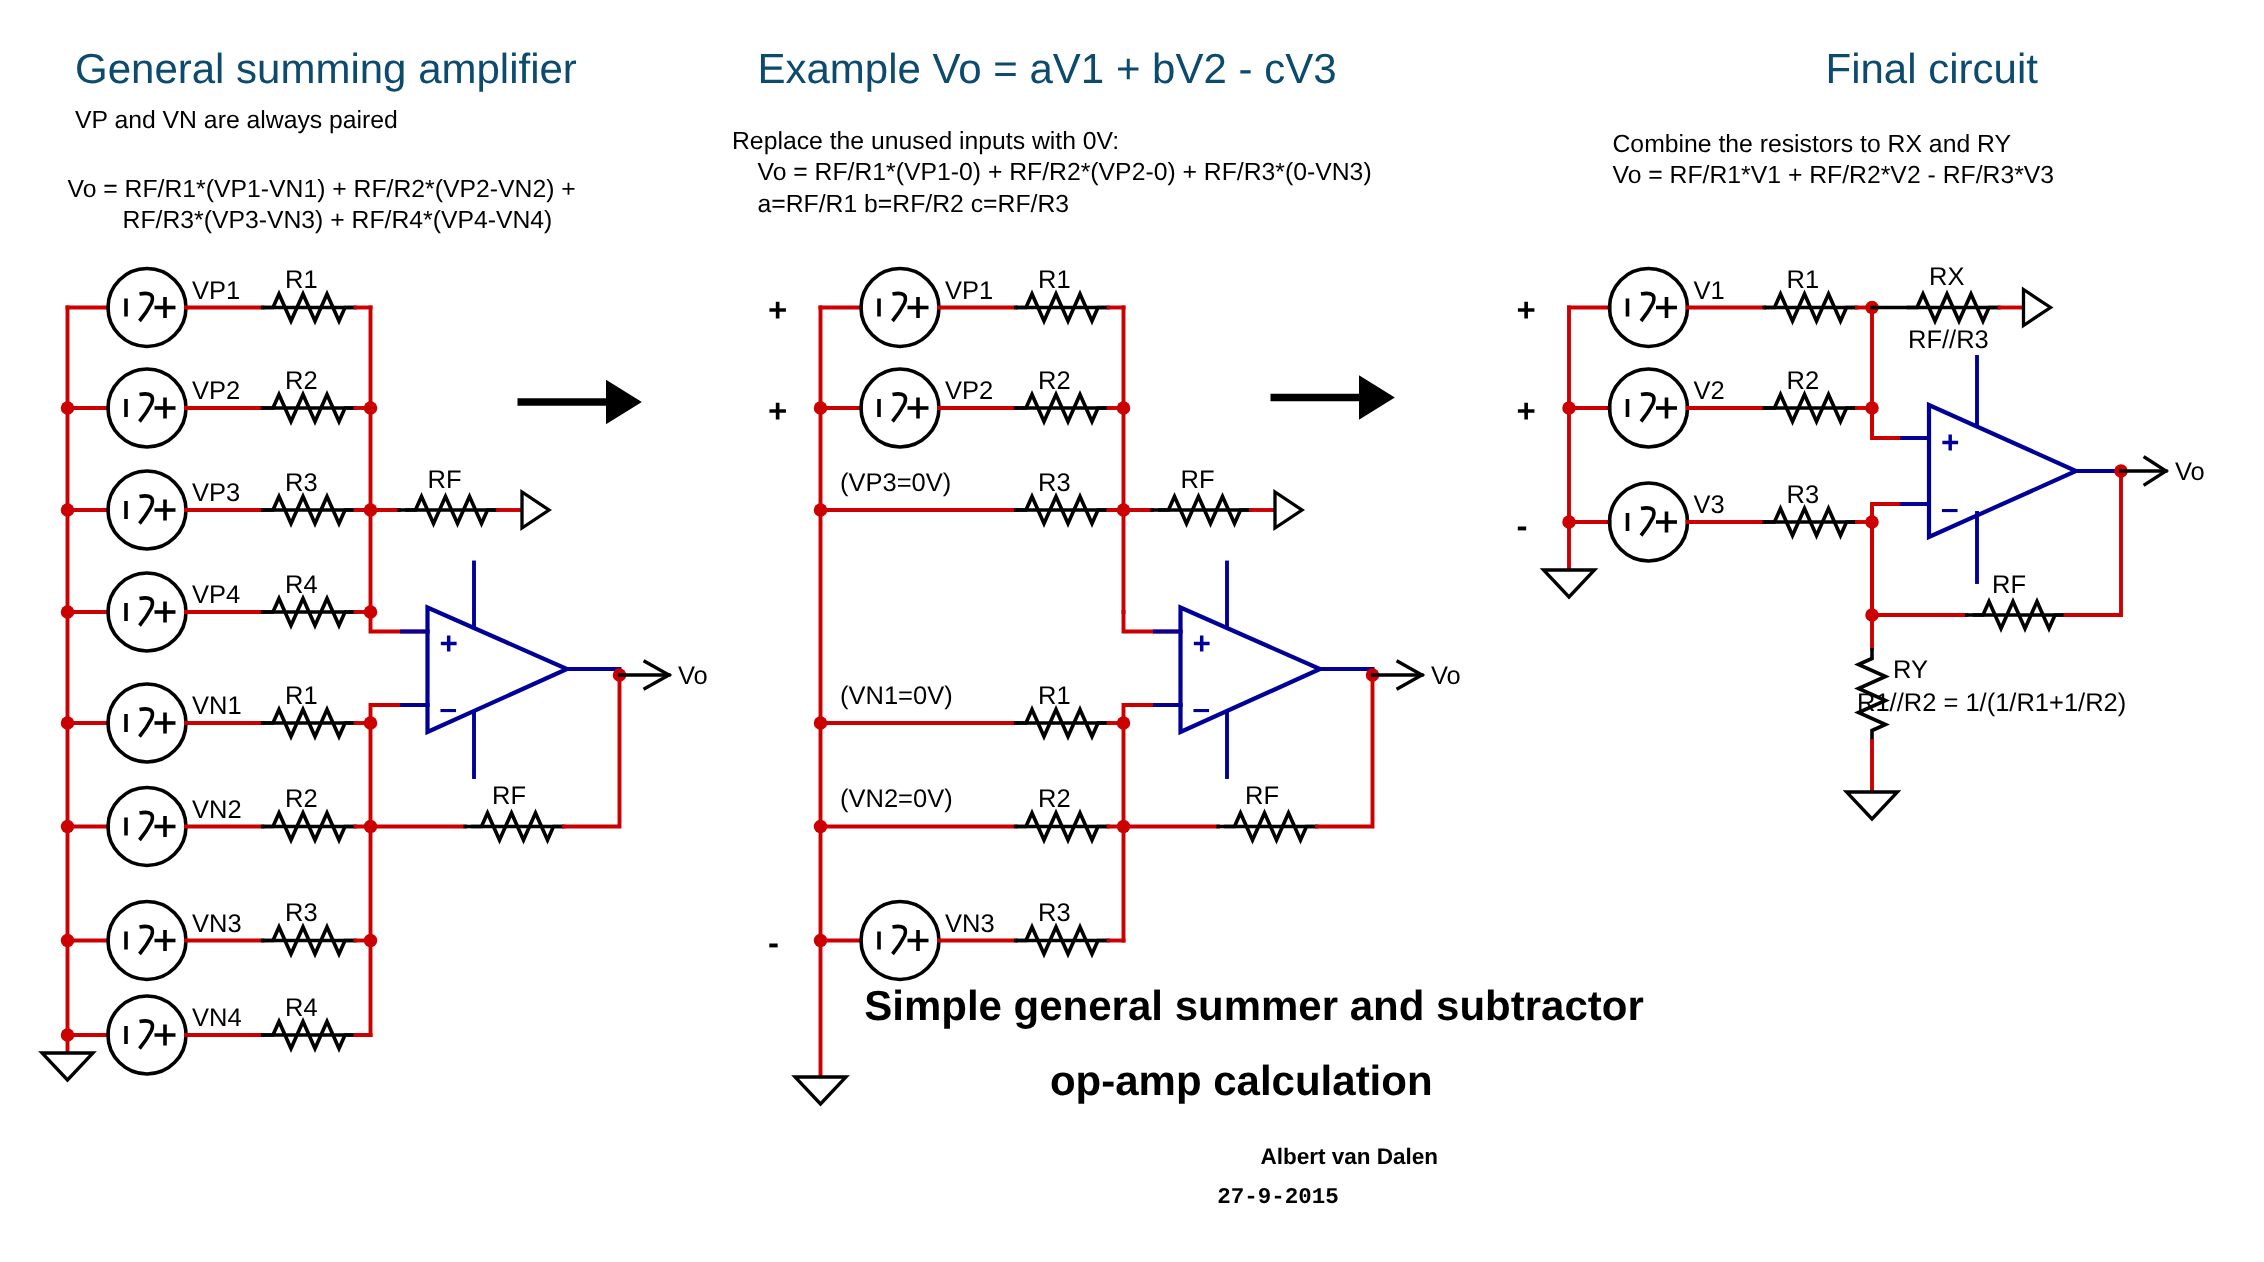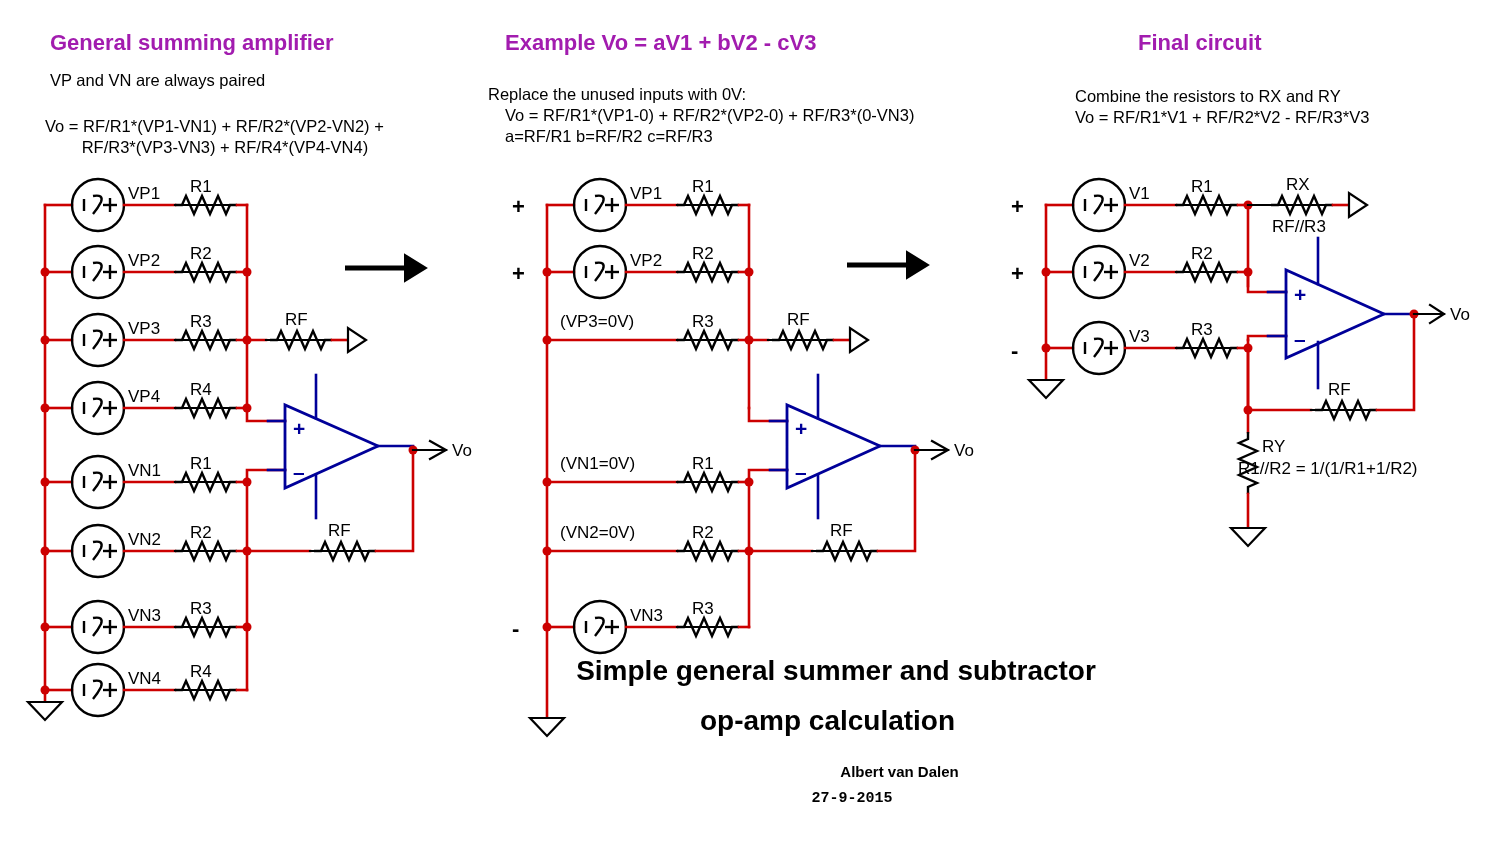"General summing amplifier" .col-title { color: #a21caf -> #0c4a6e; font-size: 22px -> 28px; font-weight: bold -> normal }
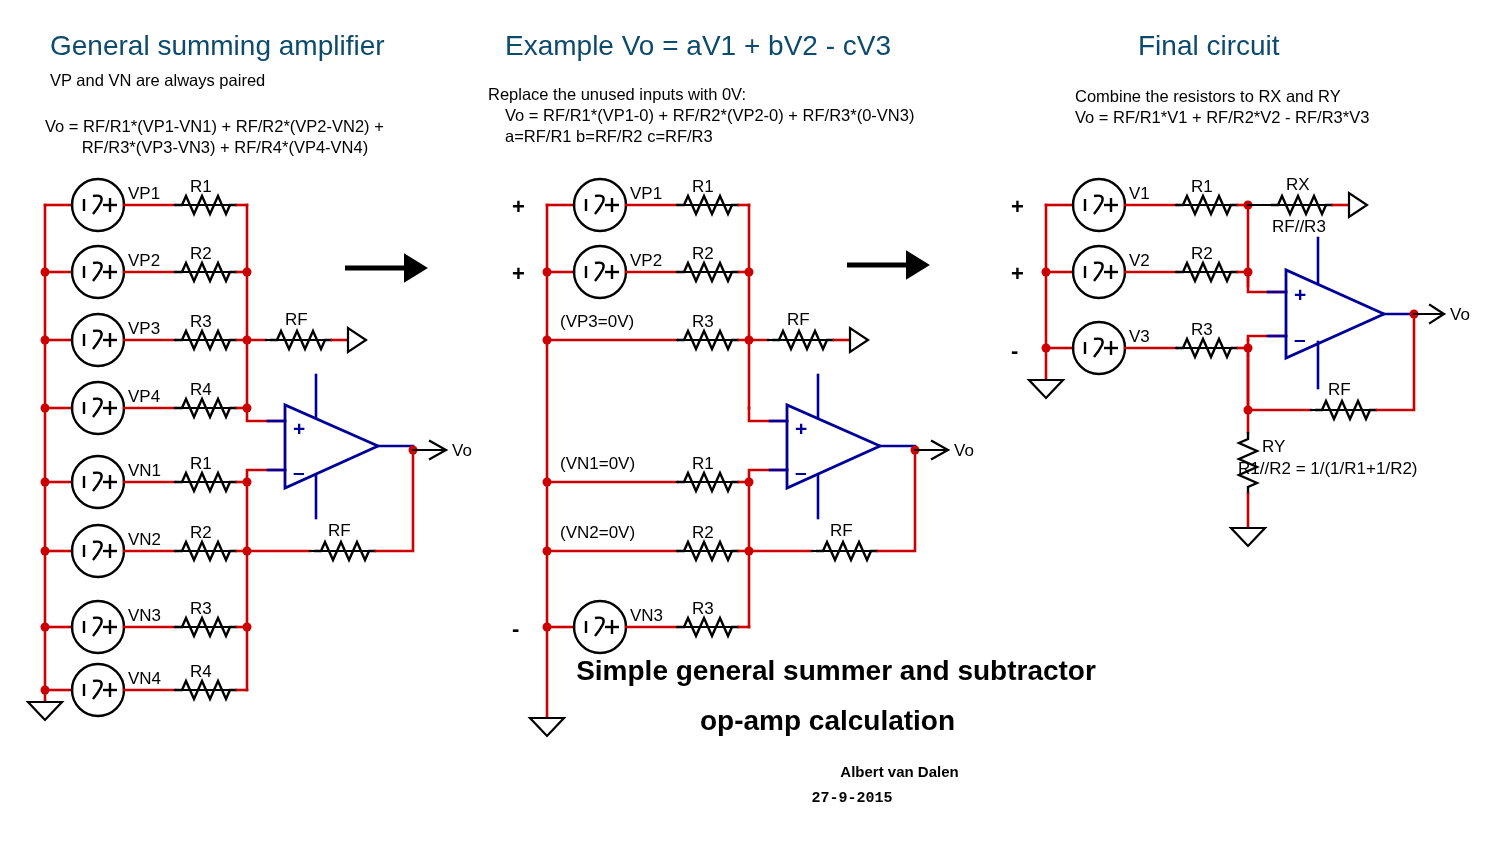"Final circuit" div.col-title { left: 1138px -> 1217px }
